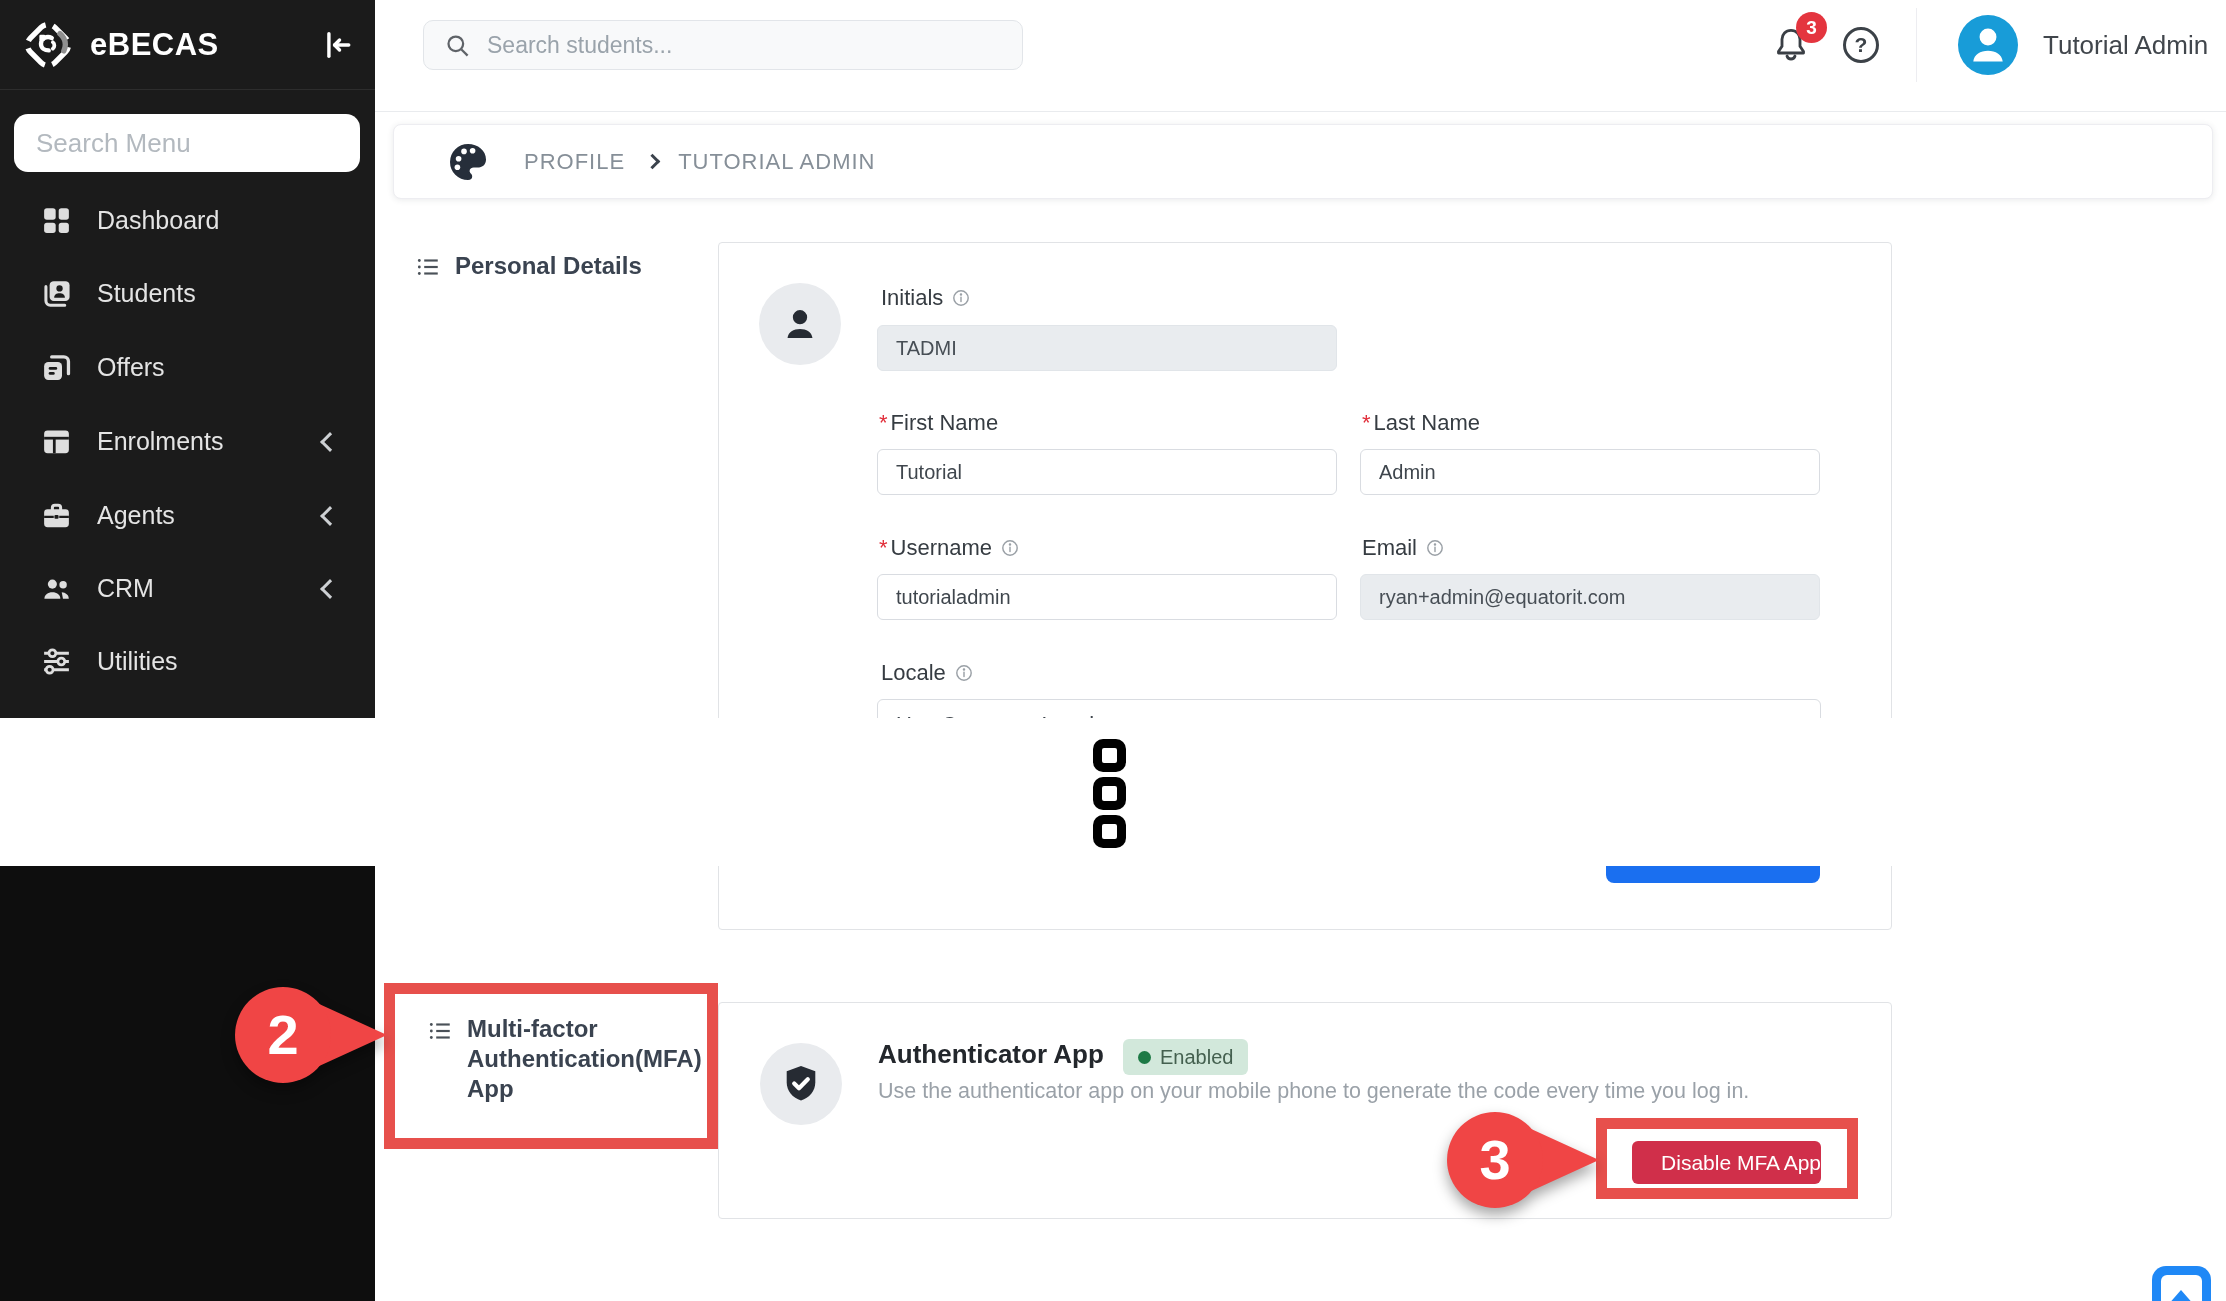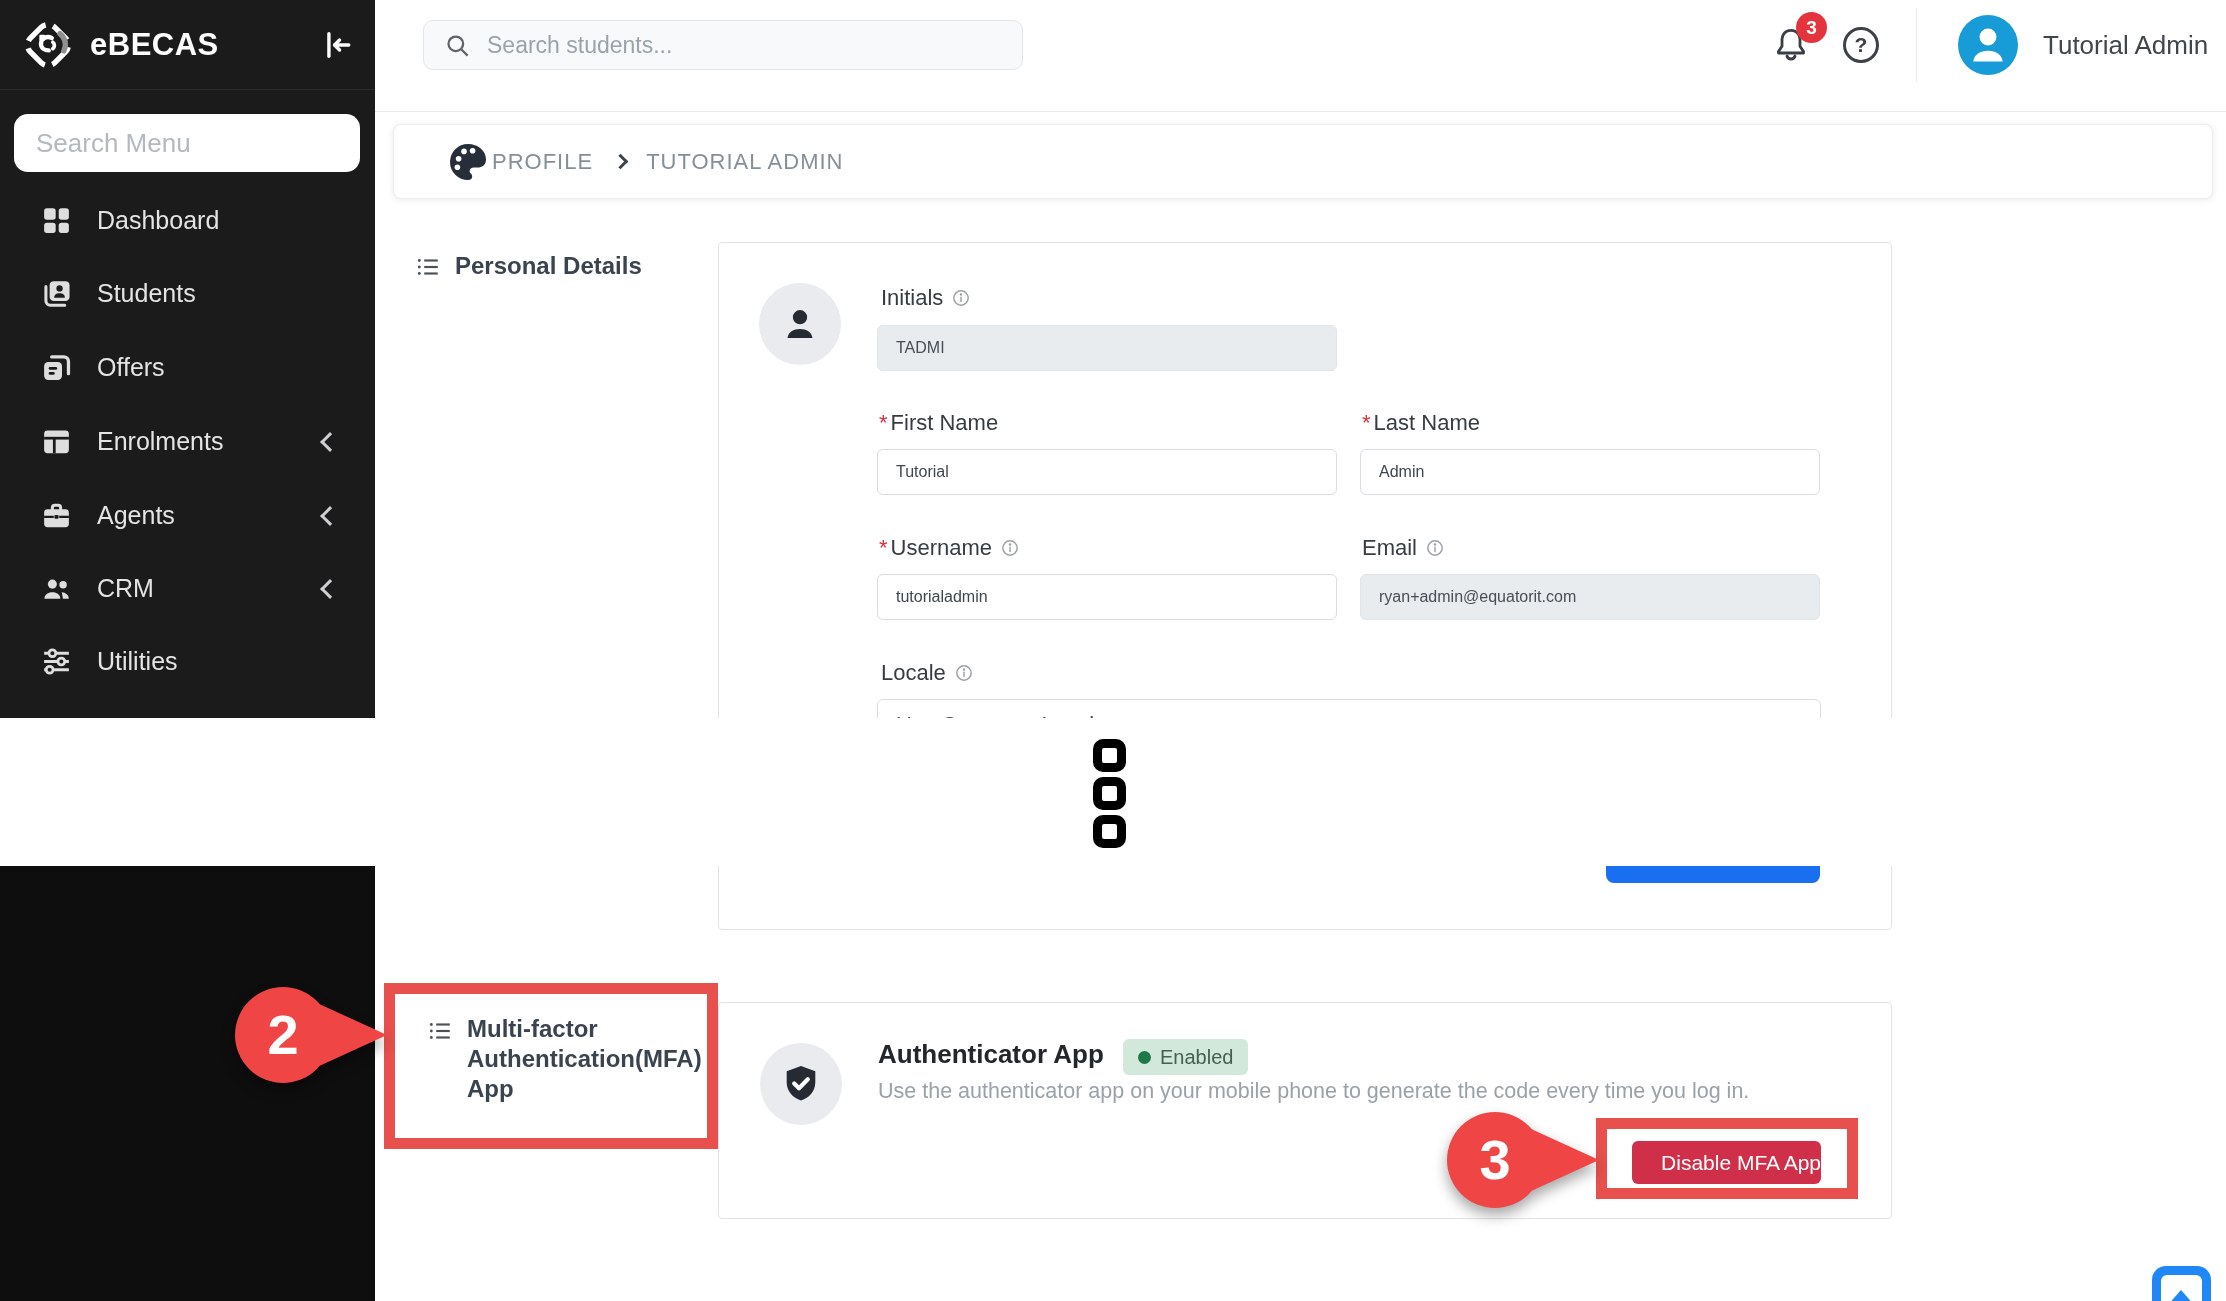"PROFILE" .crumb-section { margin-left: none -> 32px }
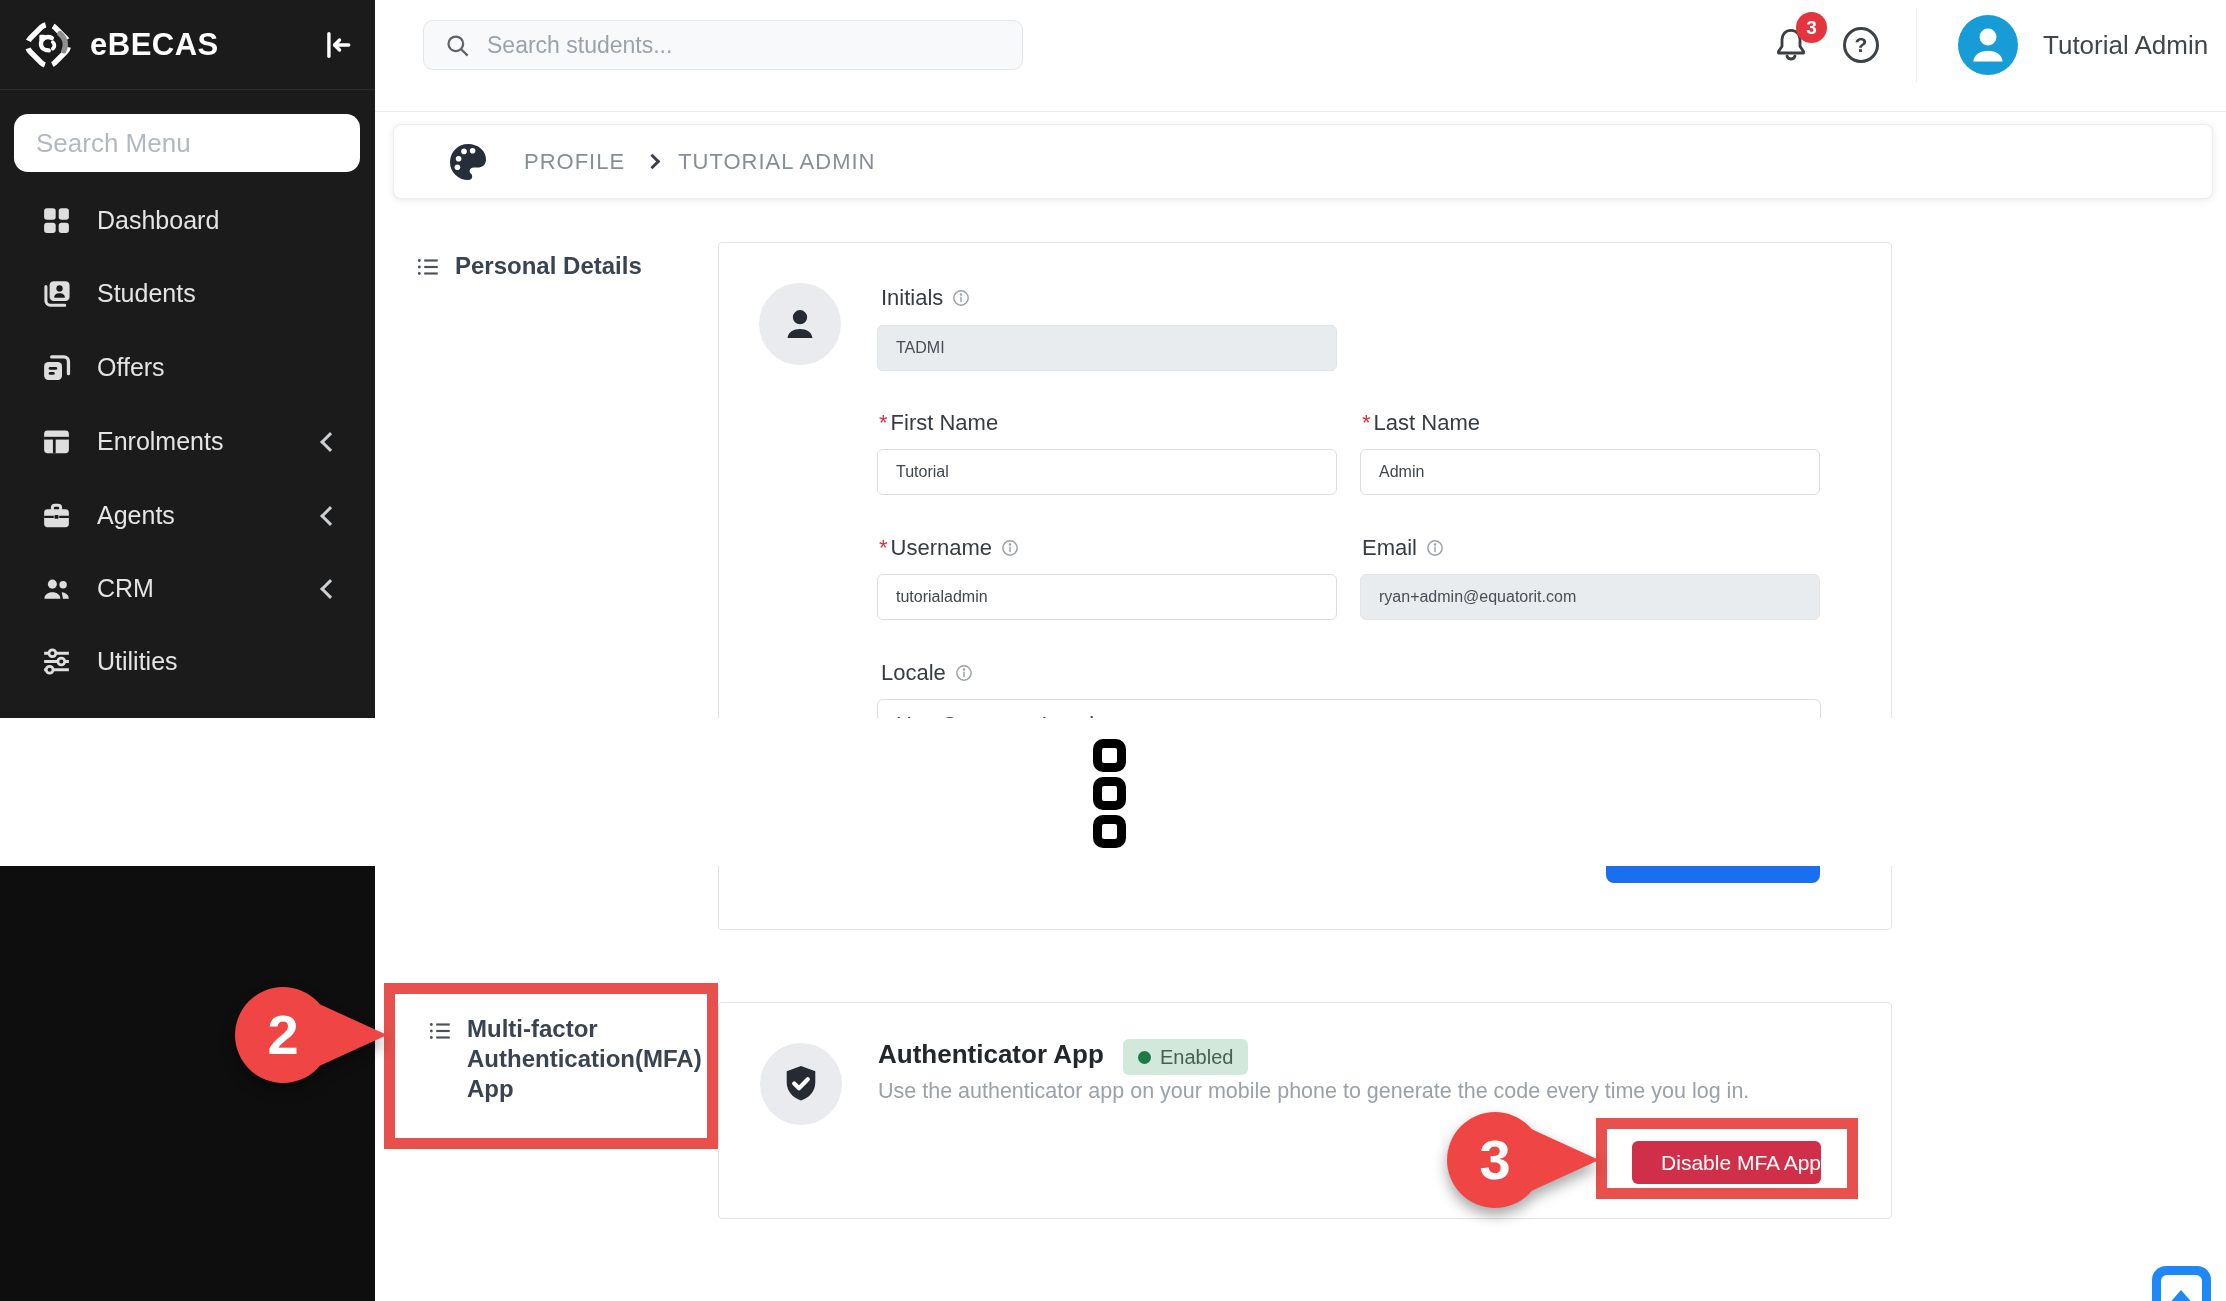"TADMI" .f-input { font-size: 16px -> 20px }
